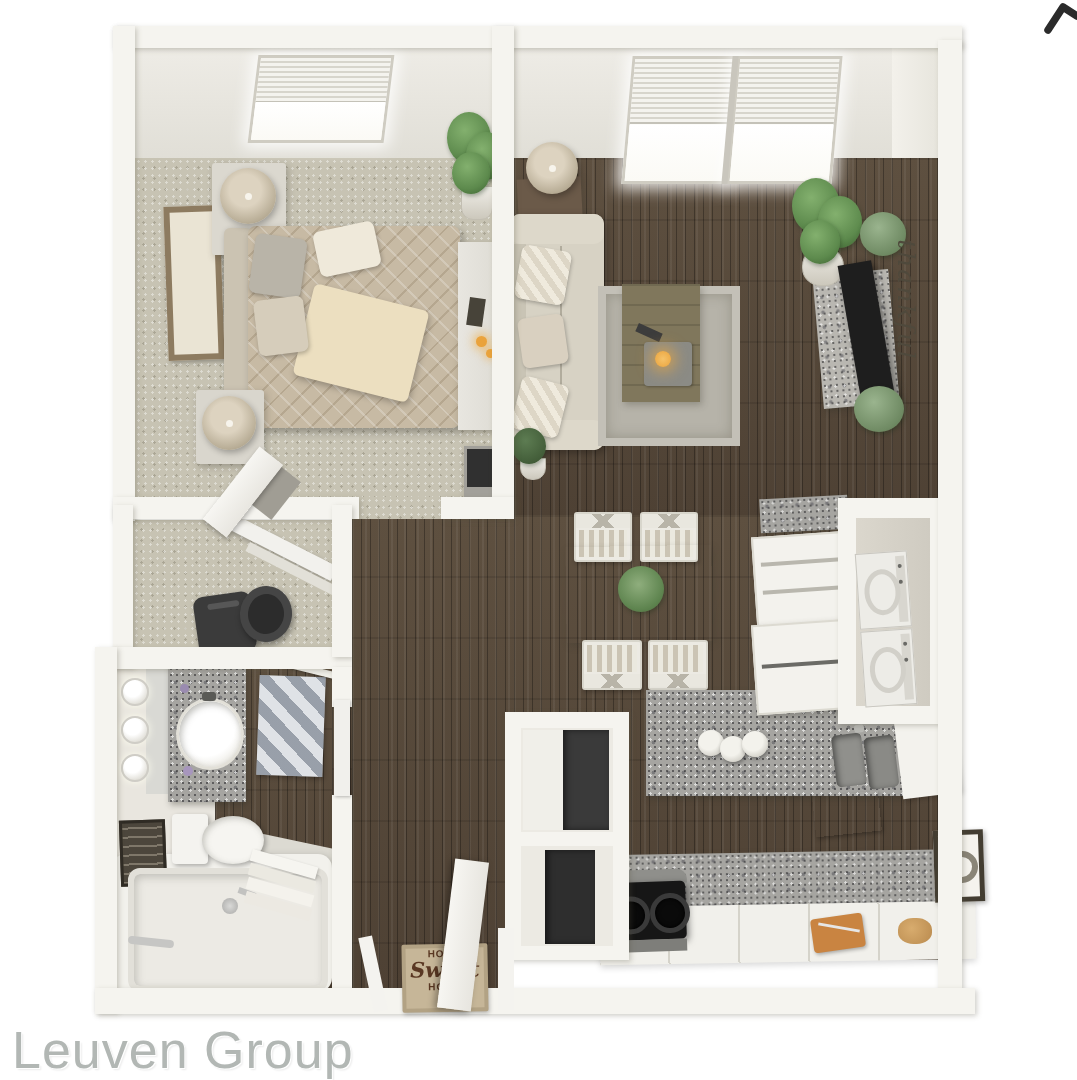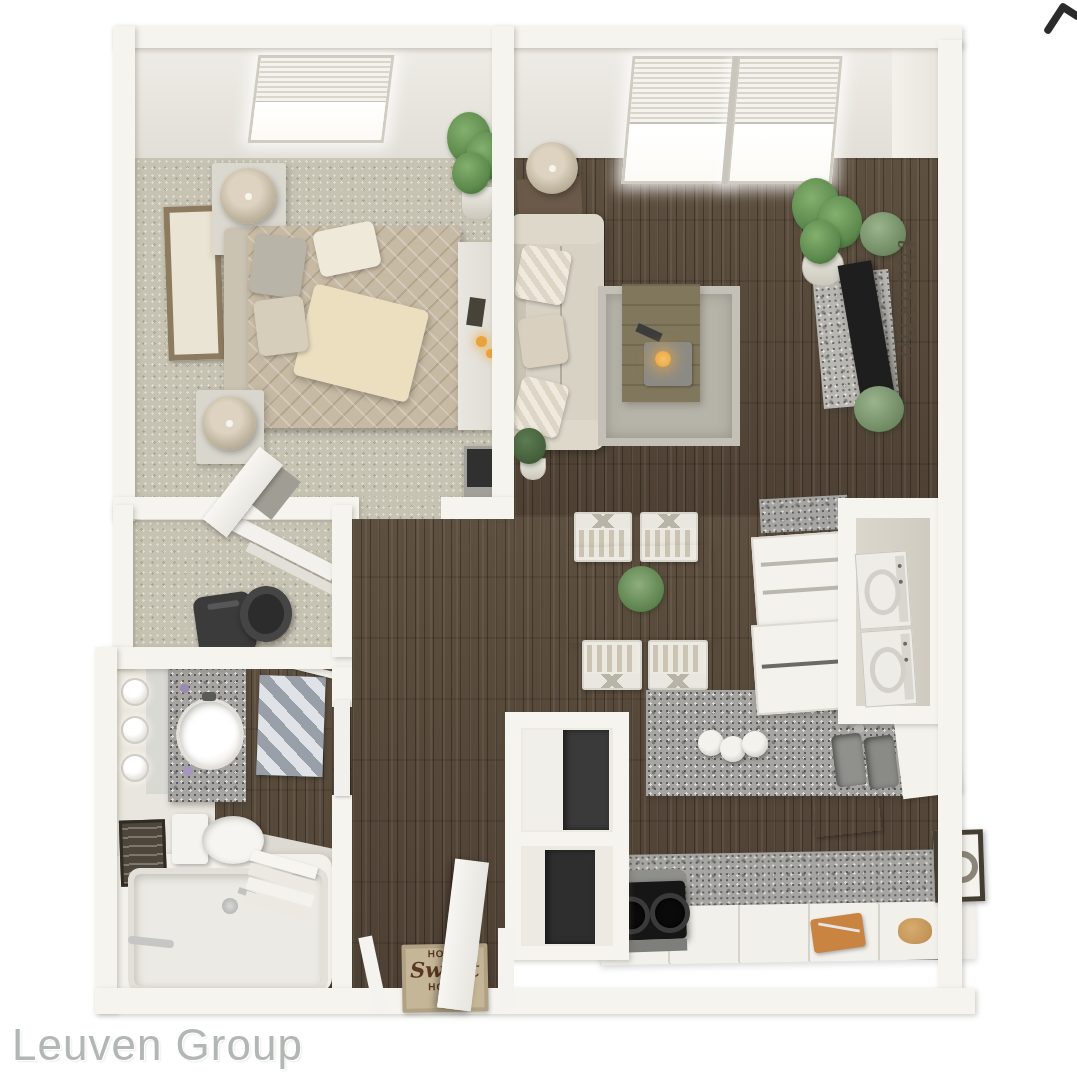"Leuven Group" #watermark { font-size: 44px -> 52px }
